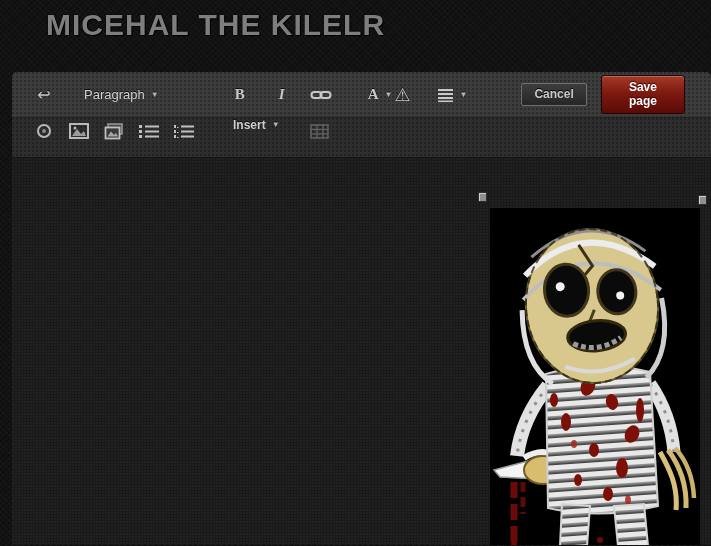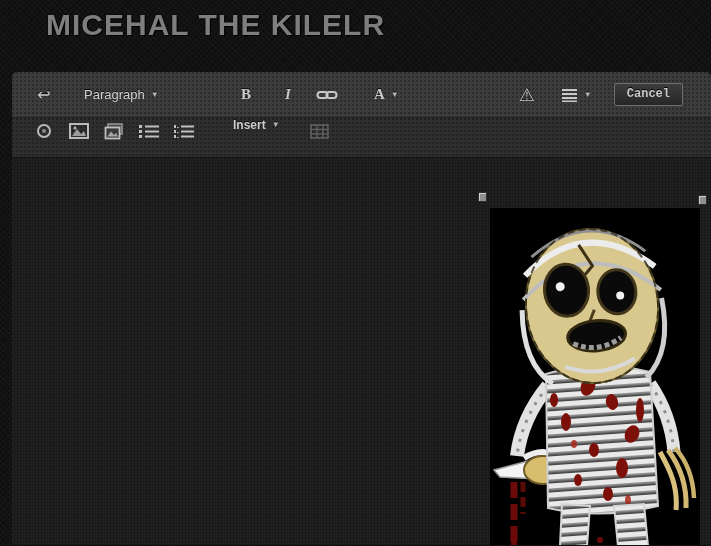"Cancel" .btn-cancel { font-family: Liberation Mono, monospace -> Liberation Sans, sans-serif; margin-left: none -> 32px }
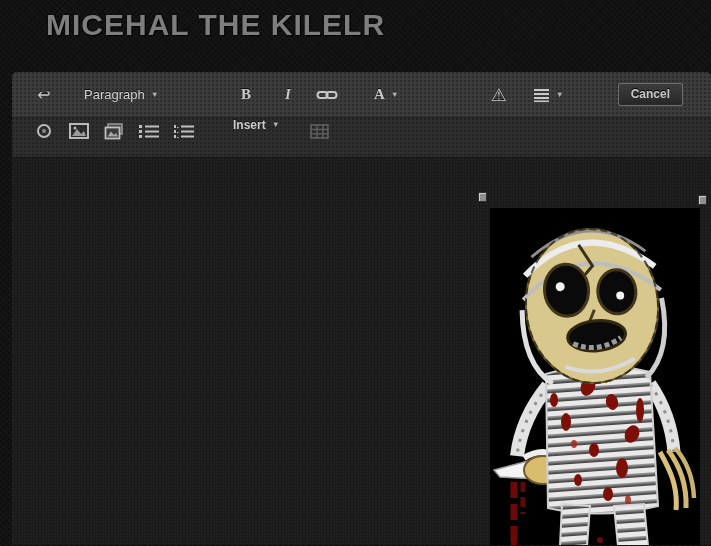"Save page" button.btn-save { html: none -> <button>Save page</button> }
